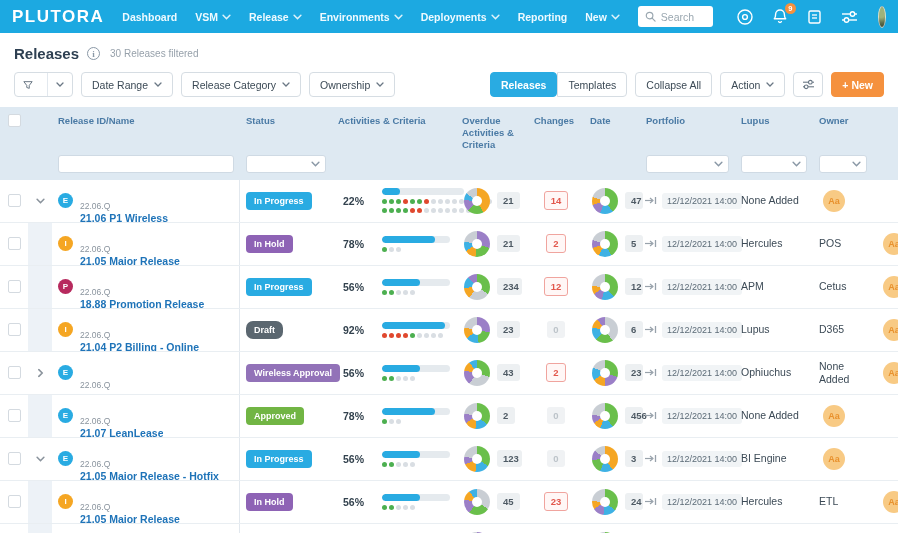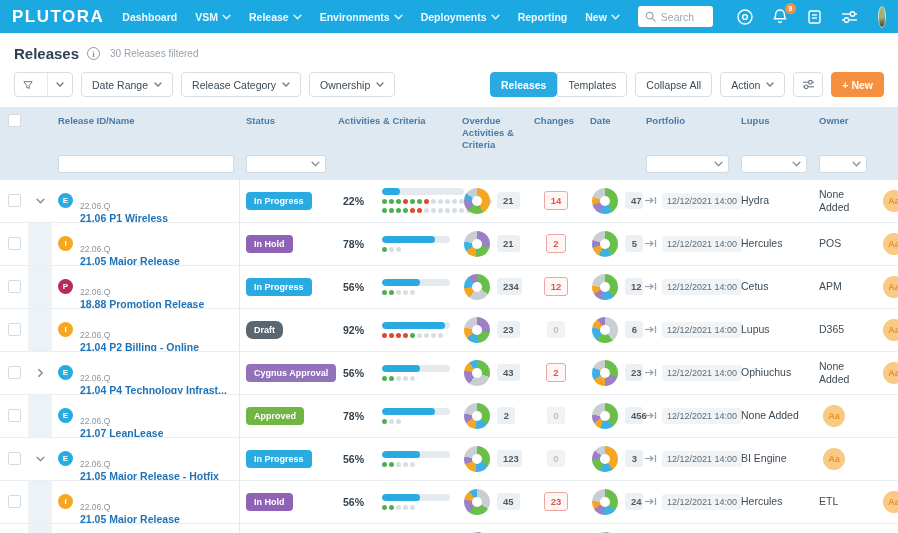"21" .cnt { text-align: right -> left }
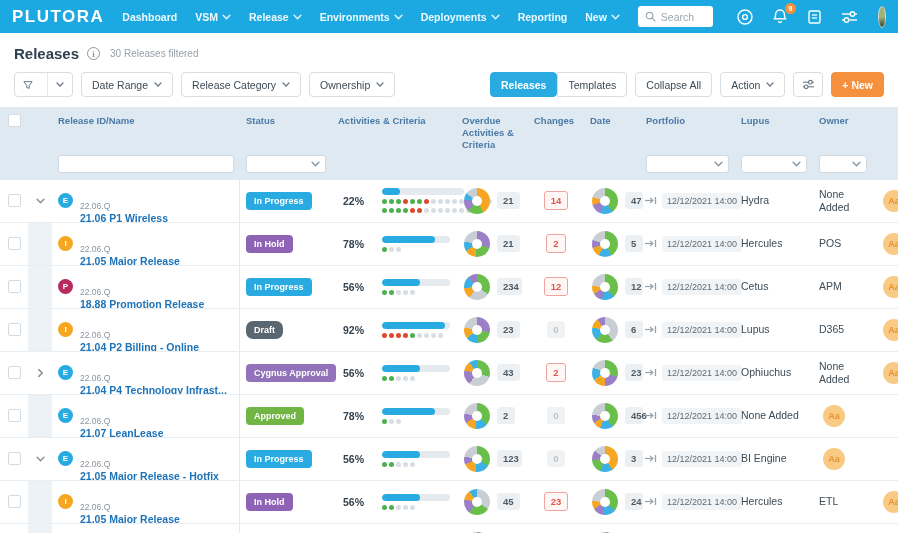"Hydra" div.cell { html: <div>Hydra</div> -> none }
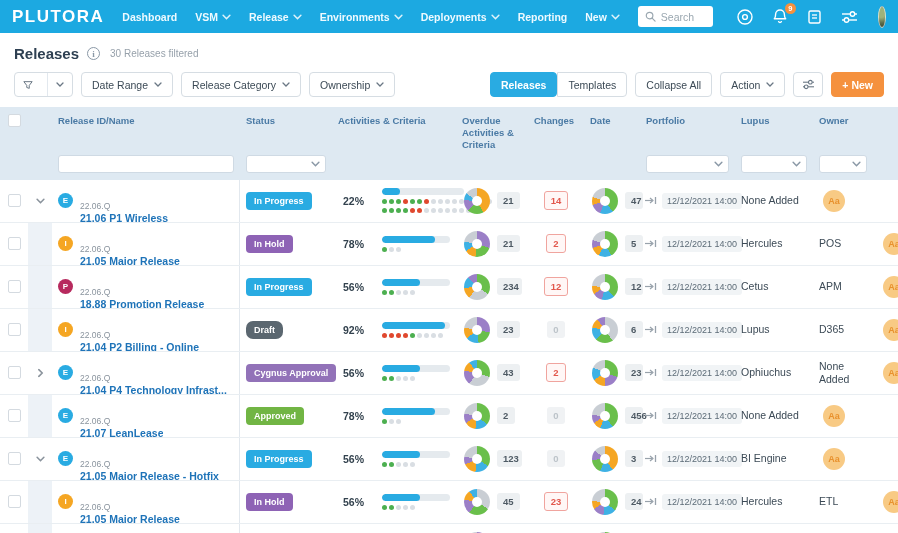"Cetus" div.cell { order: before "APM" -> after "APM" }
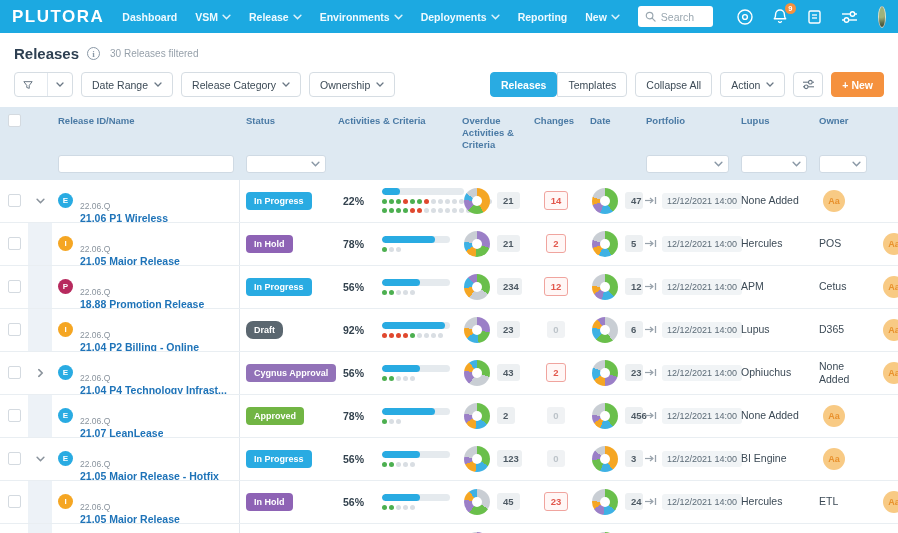"Cygnus Approval" div.status-badge { text: Cygnus -> Wireless }
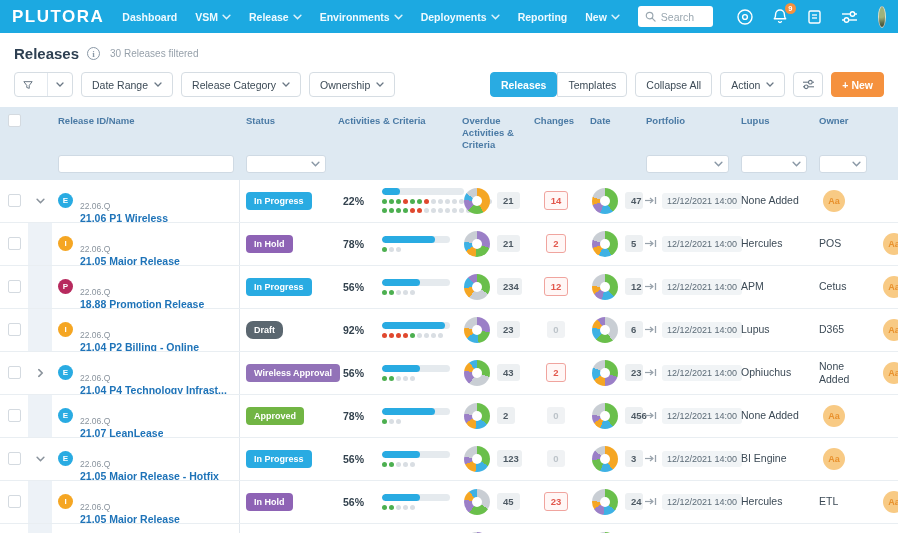"21.04 P4 Technology Infrast..." div.rname { html: <div>21.04 P4 Technology Infrast...</div> -> none }
